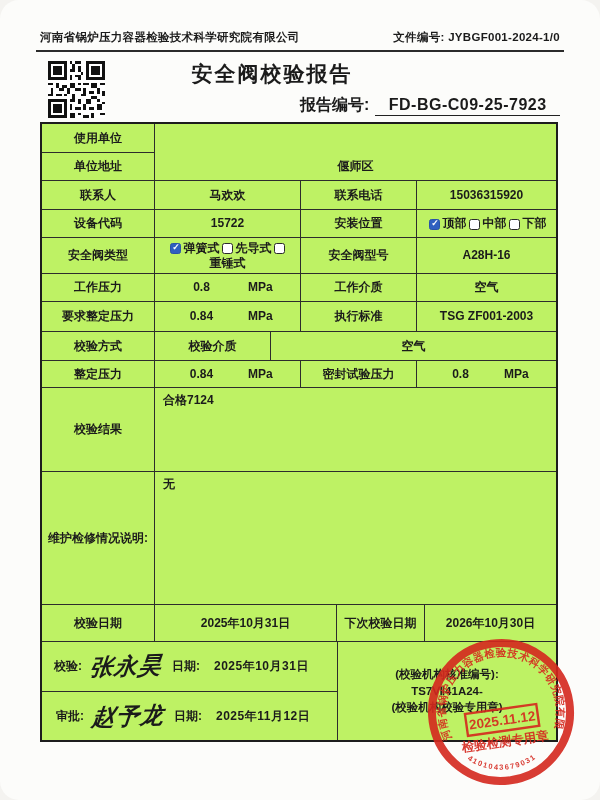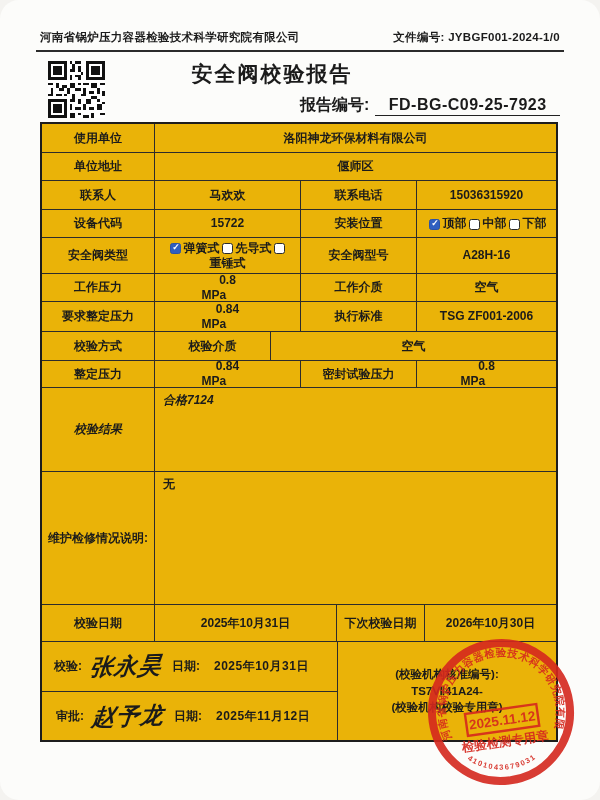"使用单位" .tbl { background: #eab308 -> #bef264 }
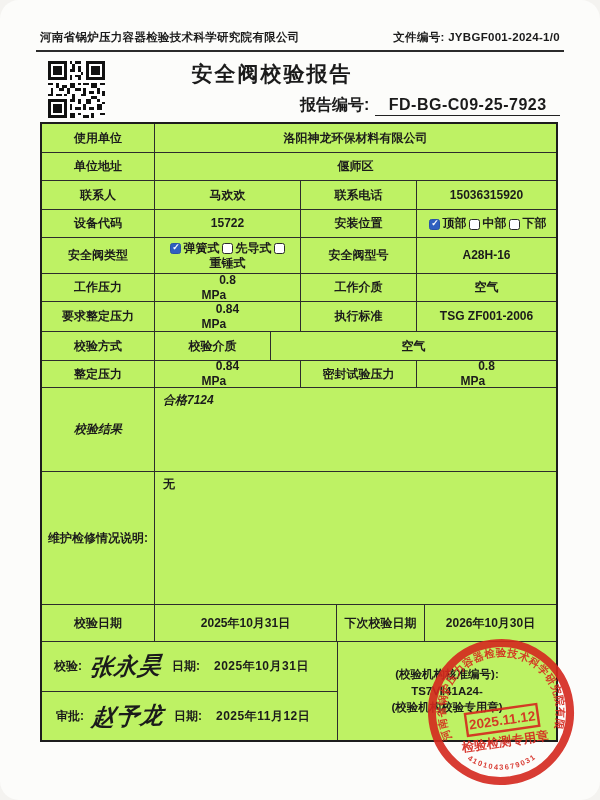"洛阳神龙环保材料有限公司" div.c { html: <div>洛阳神龙环保材料有限公司</div> -> none }
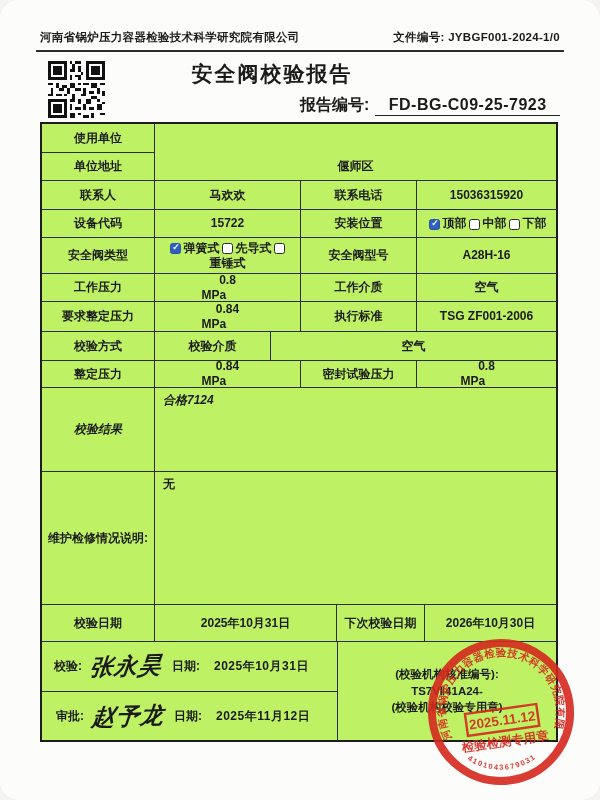"0.8" .unitcell { flex-direction: column -> none }
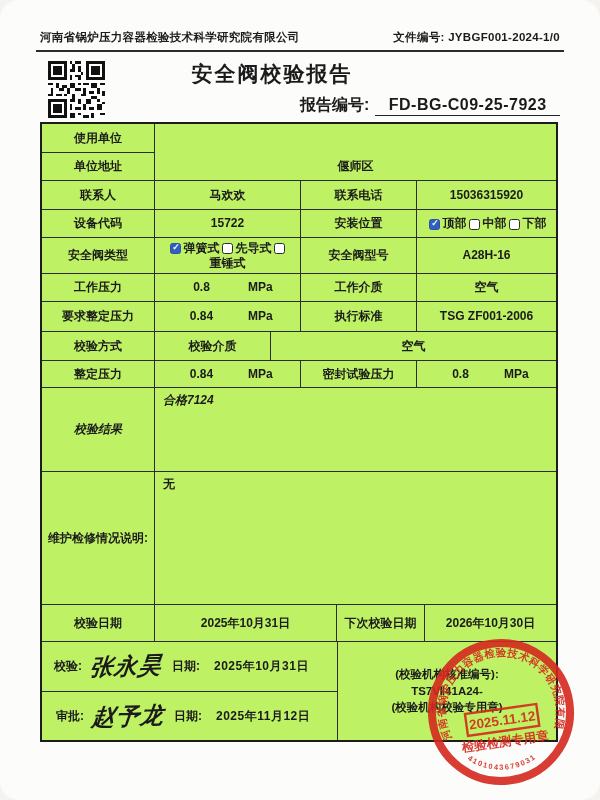"TSG ZF001-2006" div.c { text: ZF001-2006 -> ZF001-2003 }
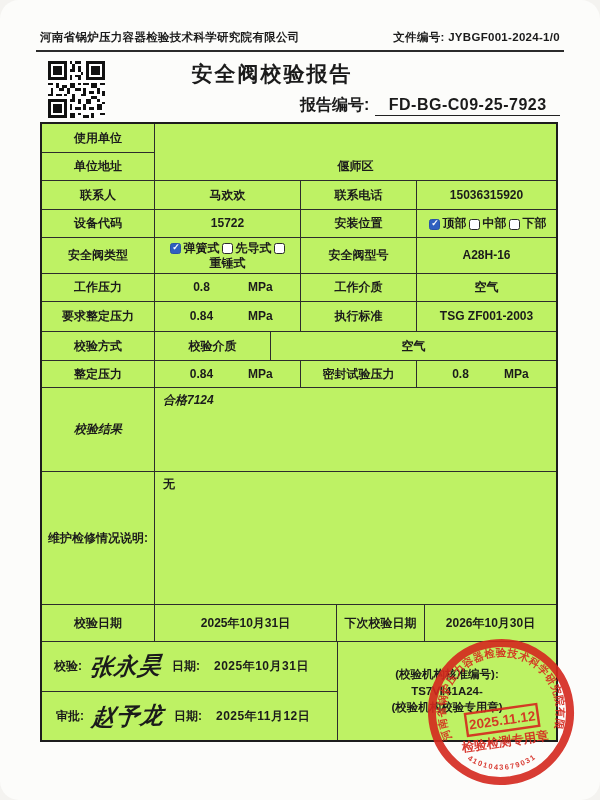"合格7124" .h84 { font-style: italic -> none }
